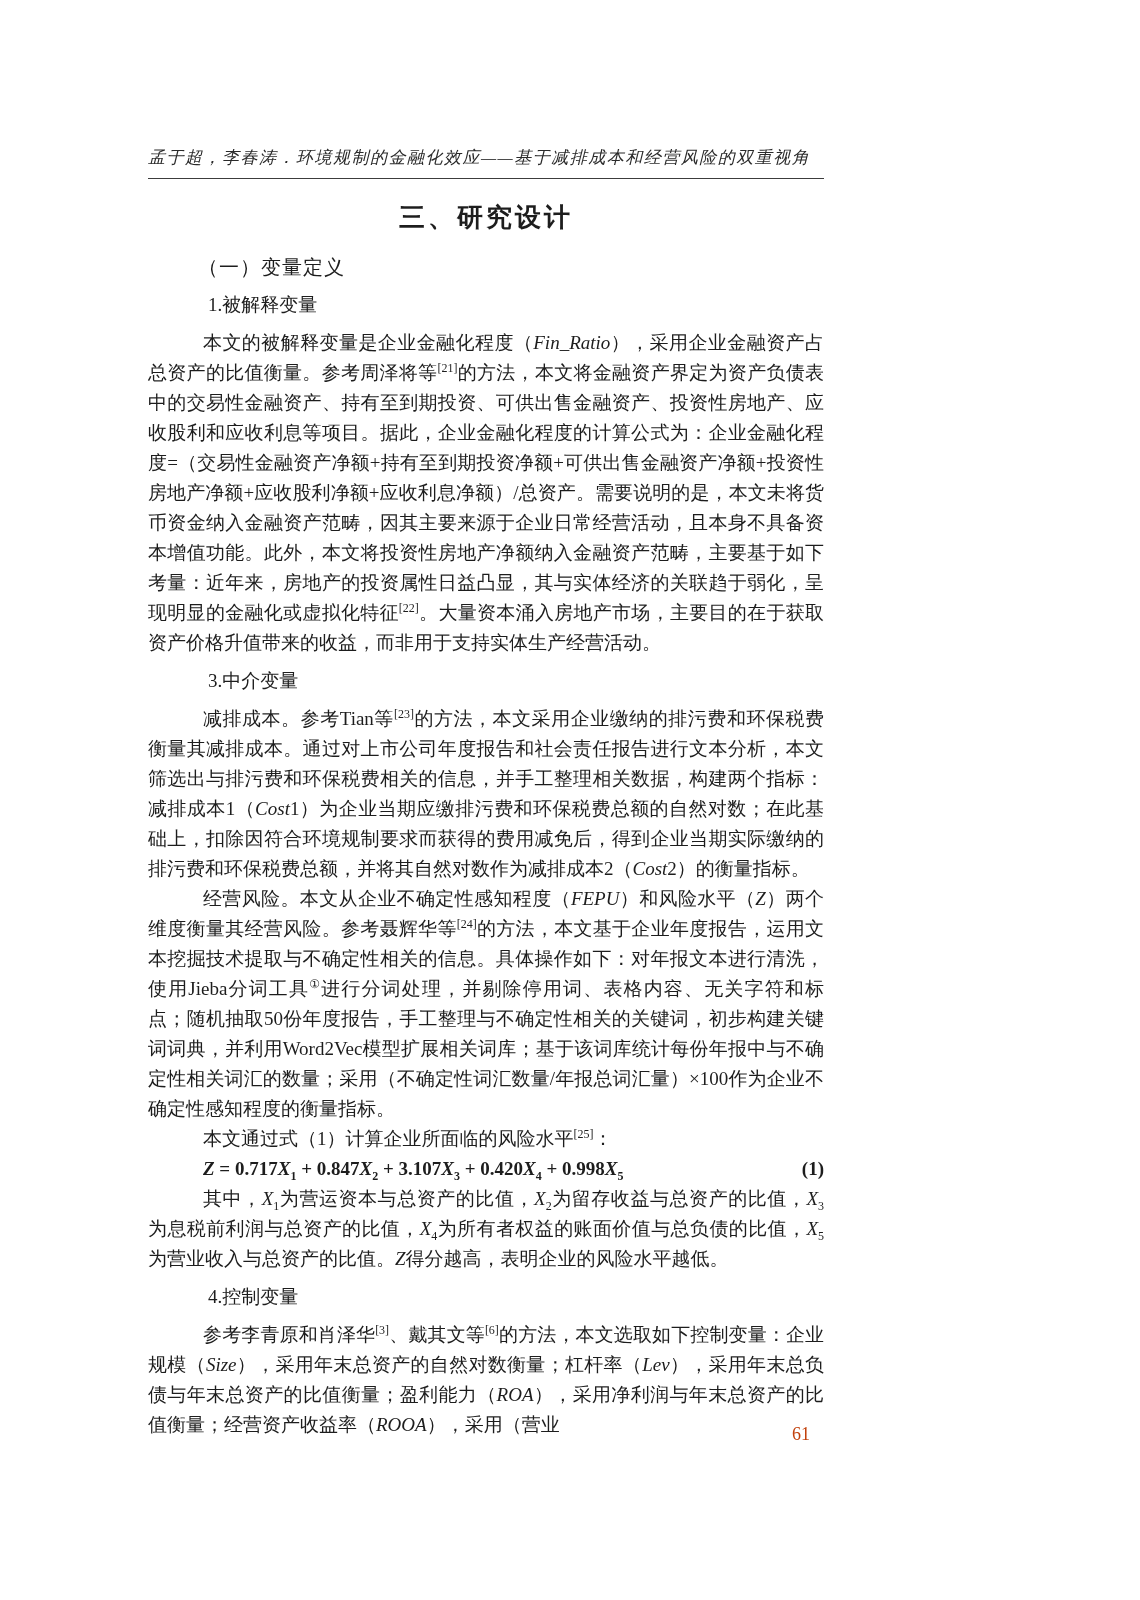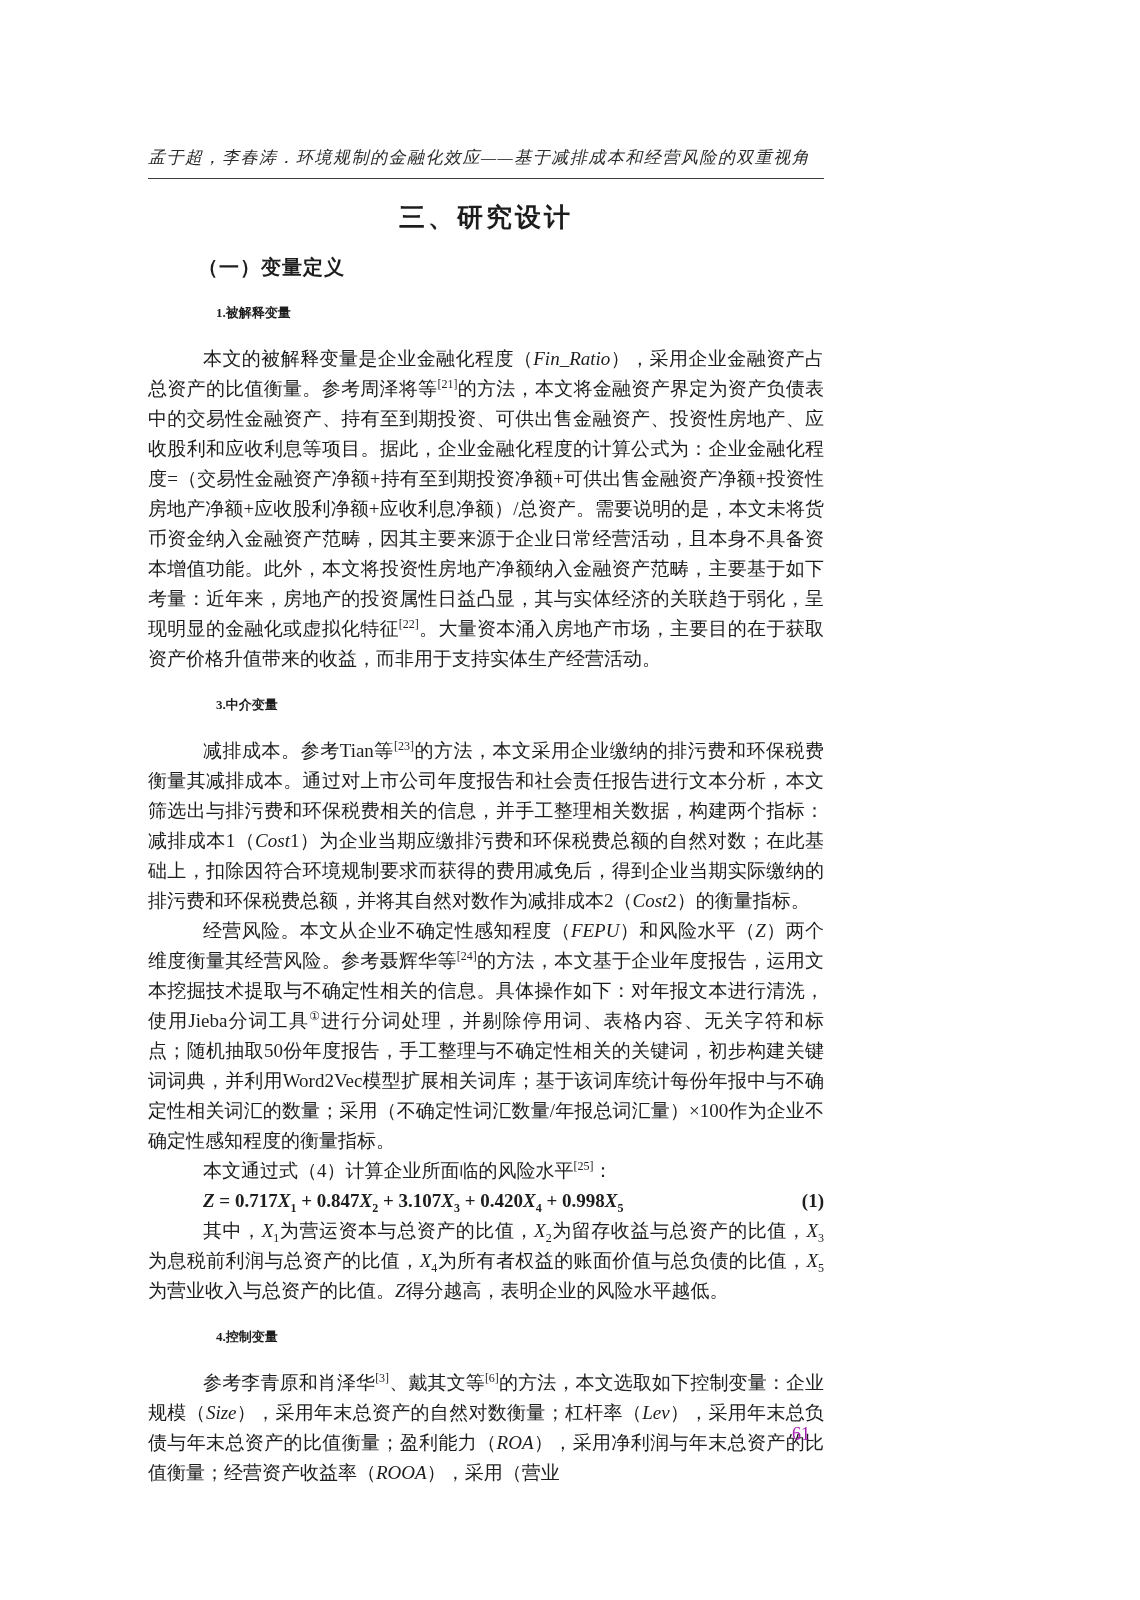"（一）变量定义" .sec-heading { font-weight: 700 -> 400 }
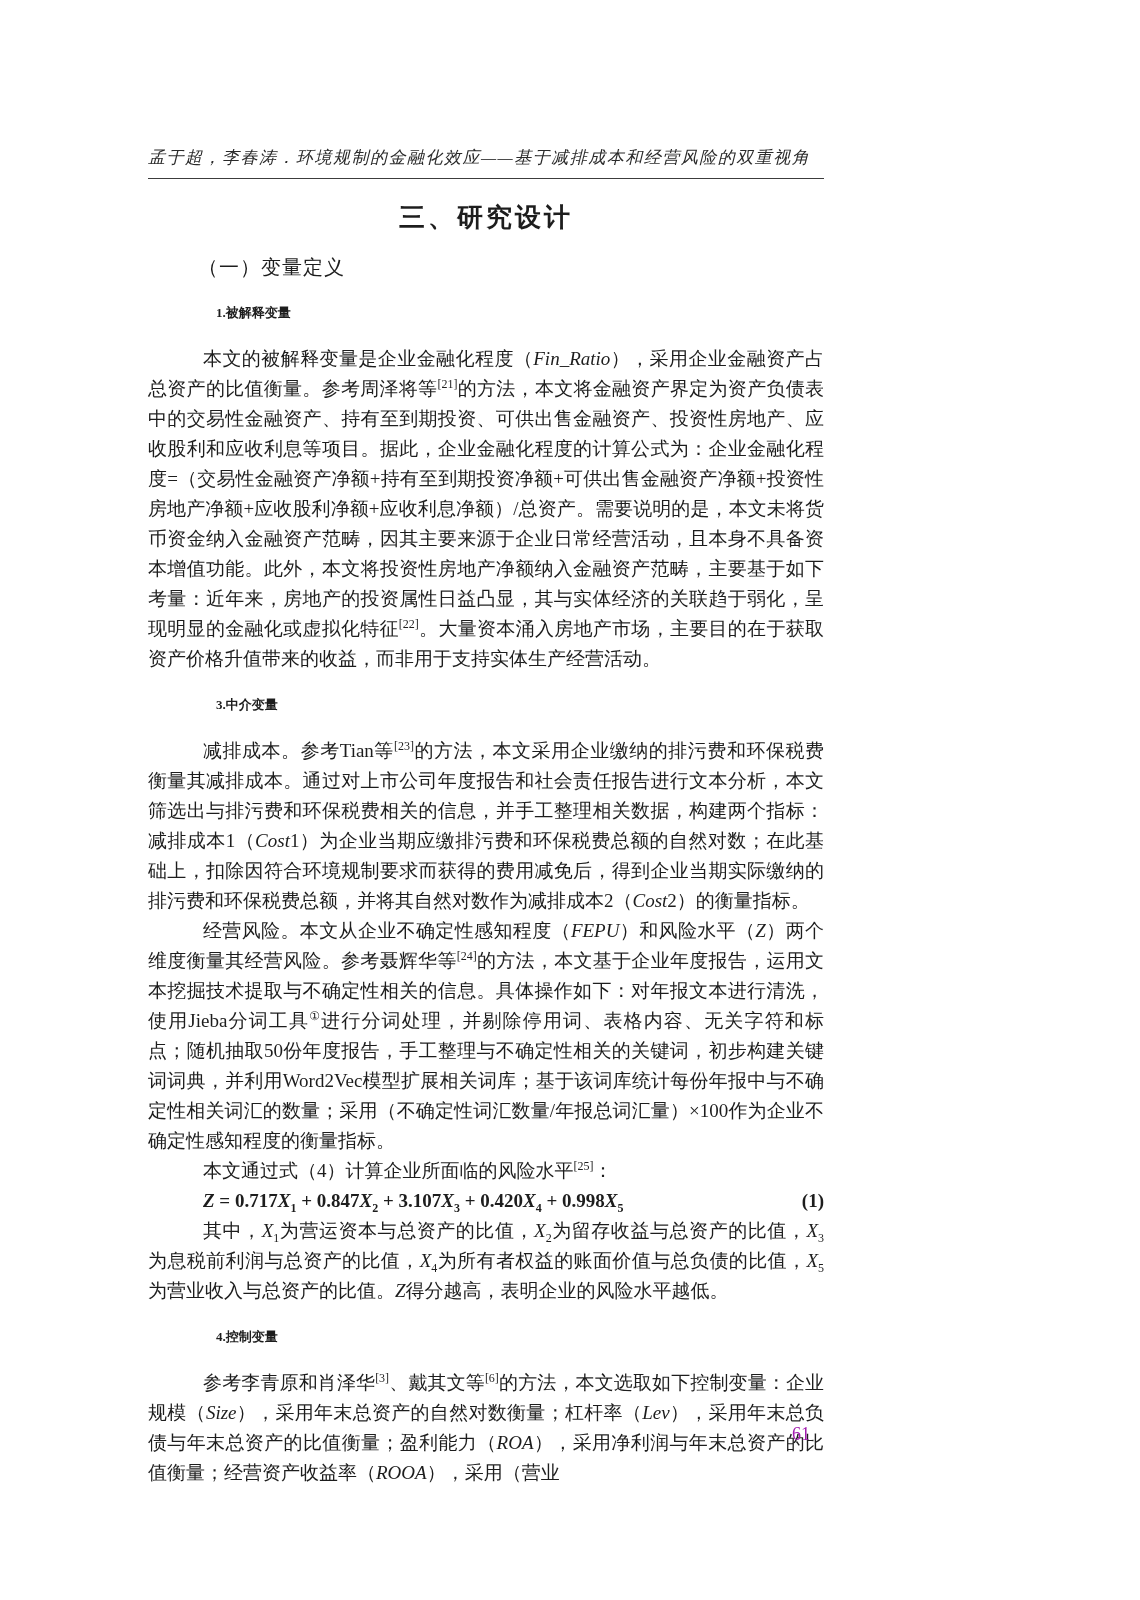"1.被解释变量" .sub-heading { font-size: 13px -> 19px; font-weight: 700 -> 400; margin: 16px -> 8px }
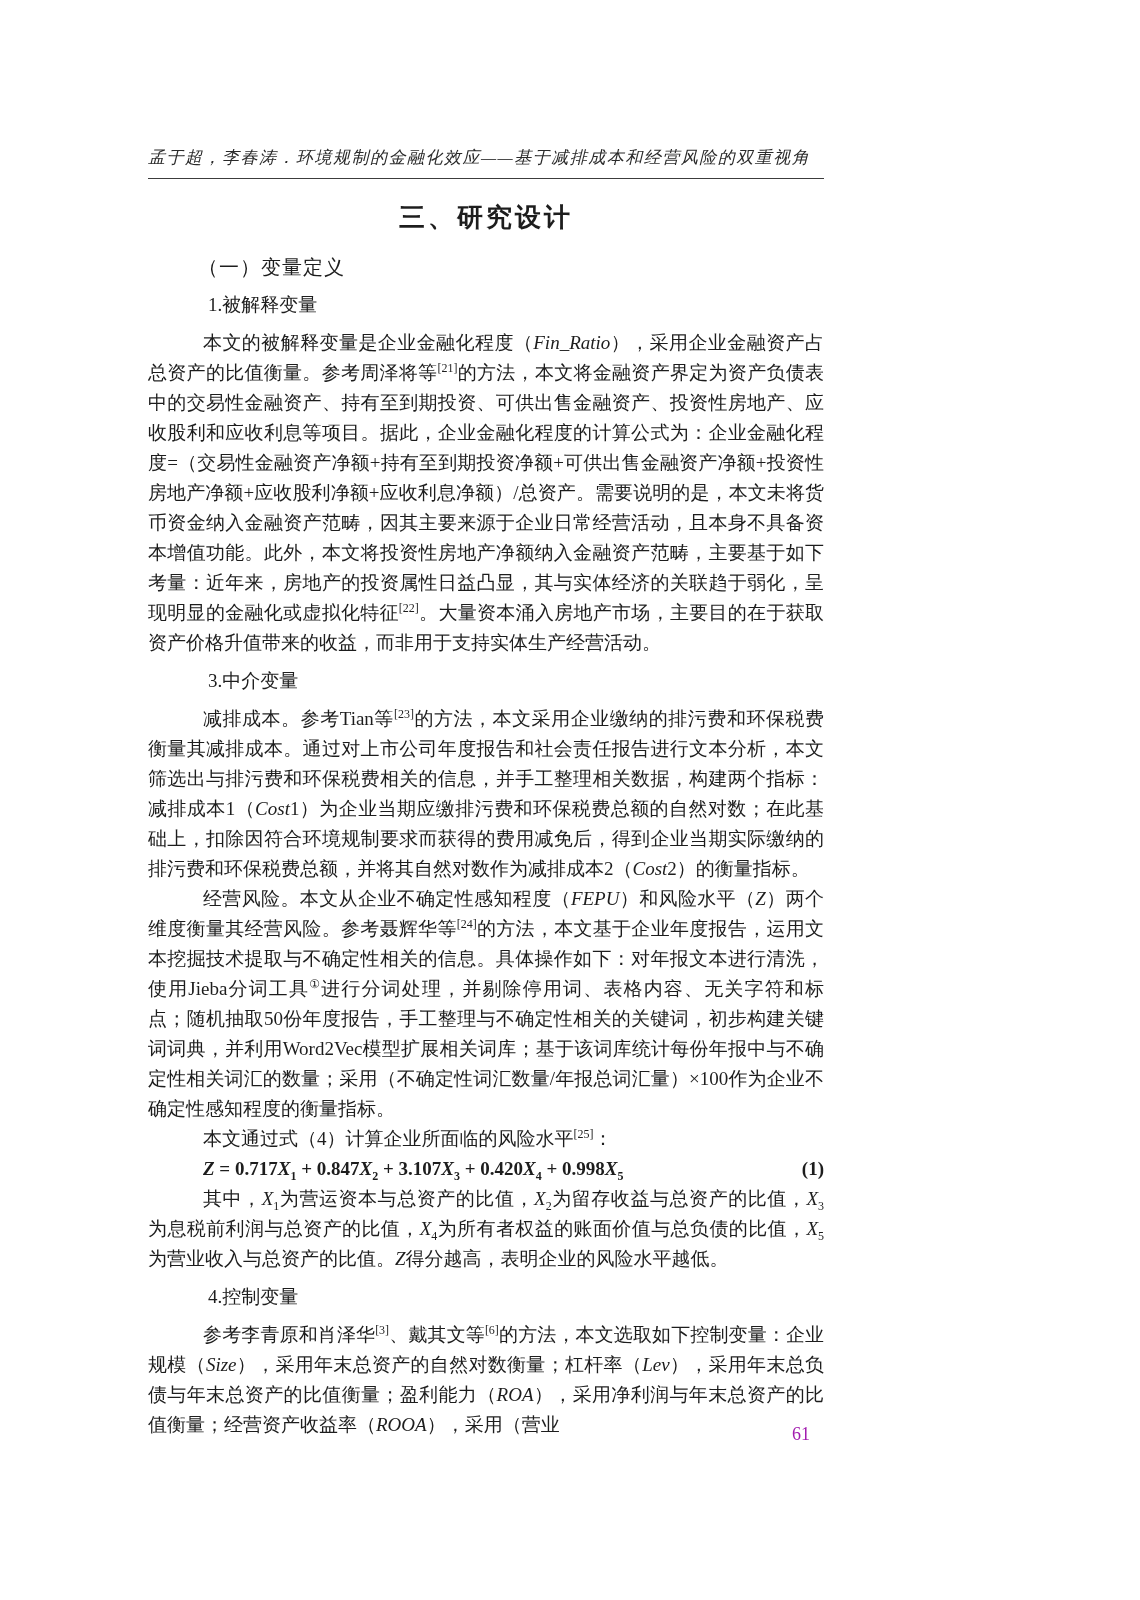"本文通过式（4）计算企业所面临的风险水平" span { text: 4 -> 1 }
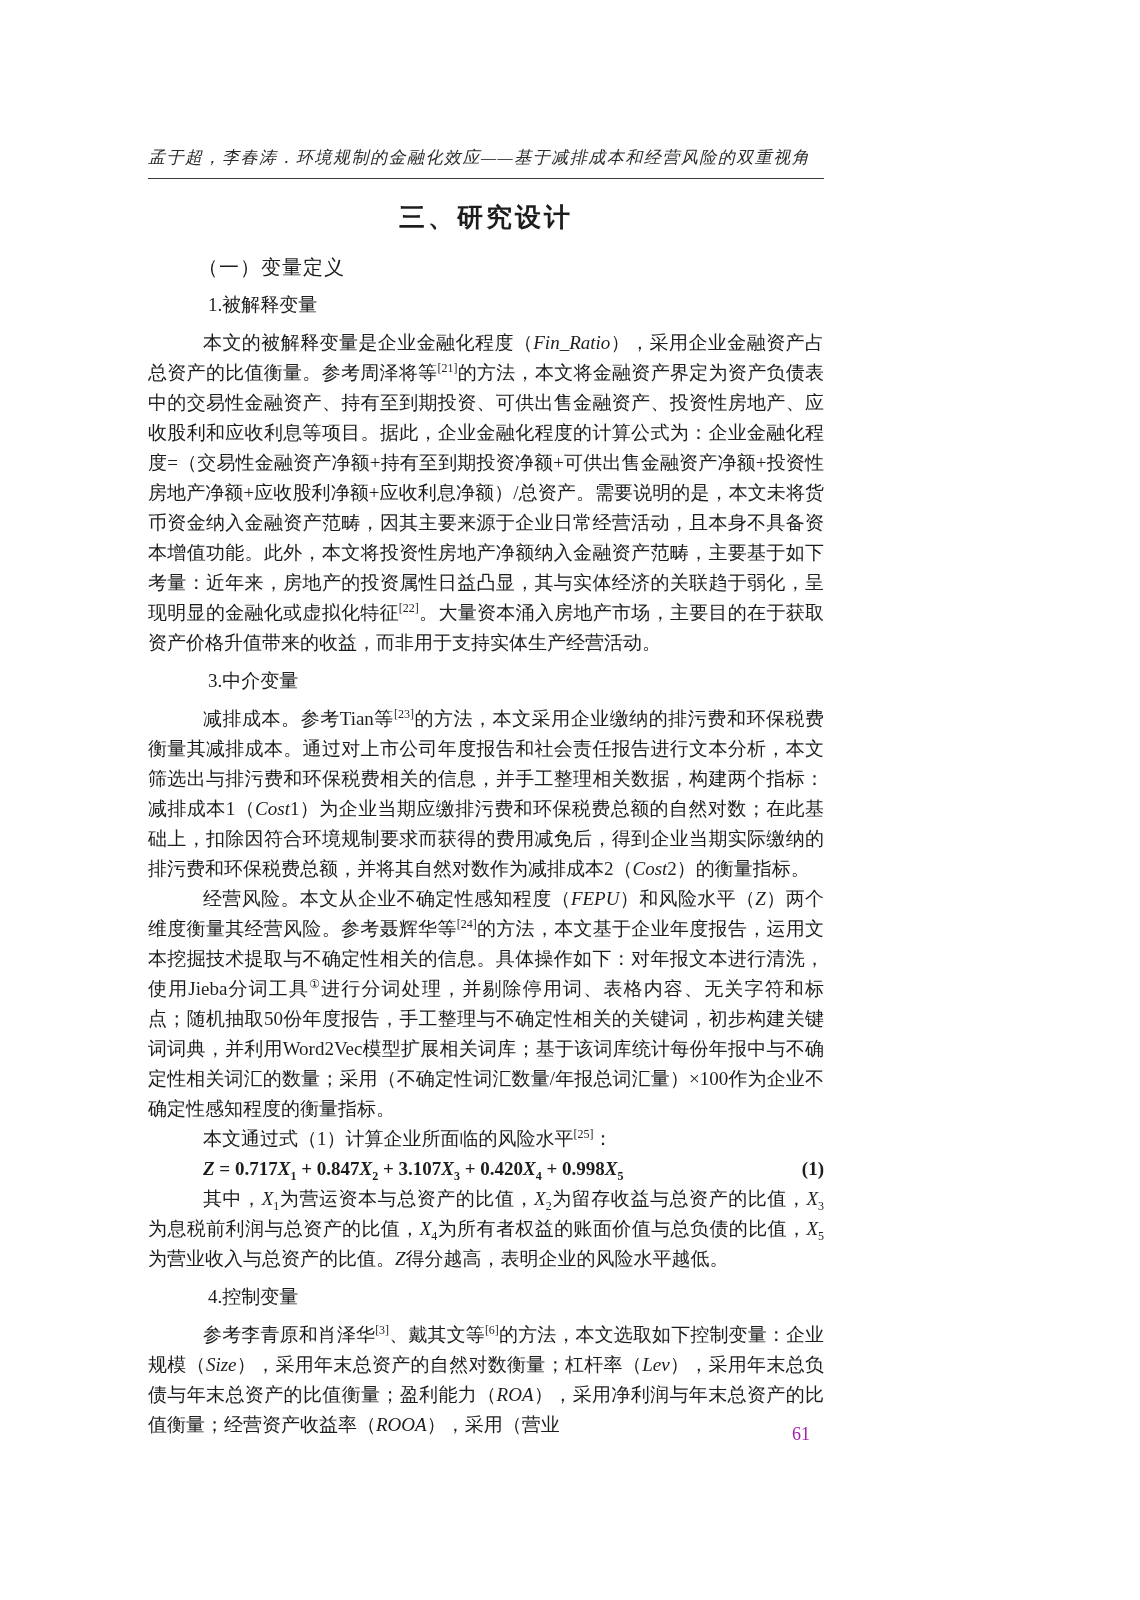"61" .page-number { color: #a21caf -> #c2410c }
